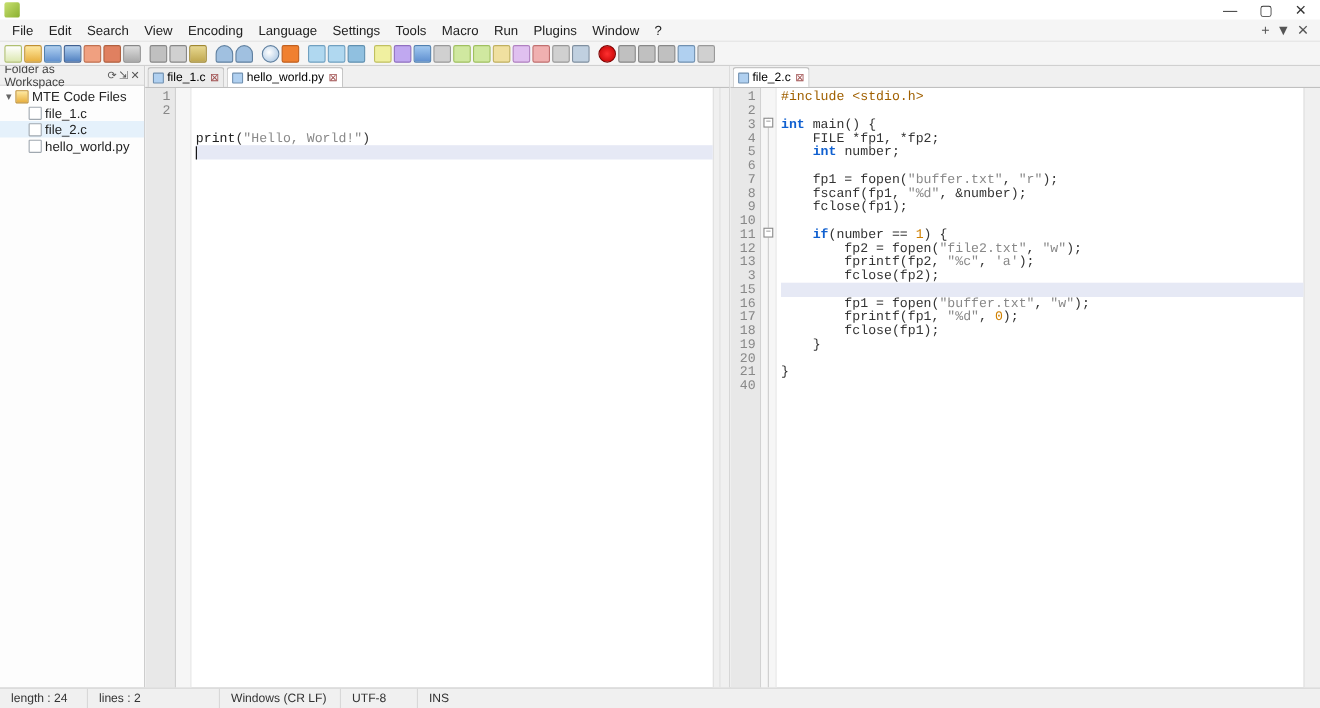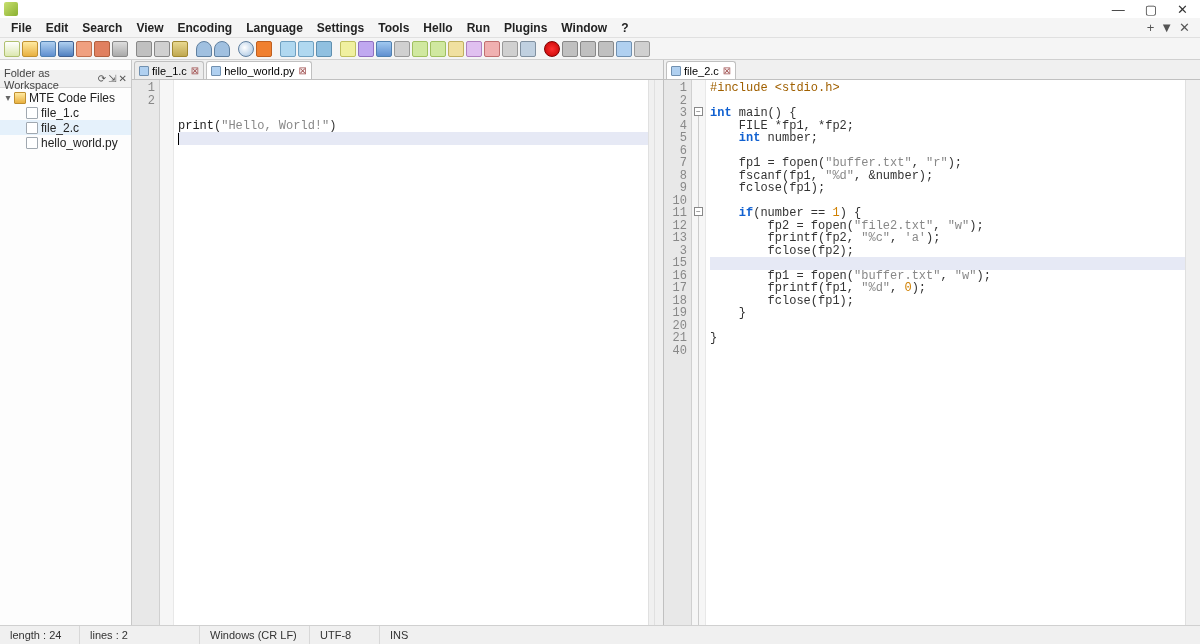"File" .menubar .menu-item { font-weight: bold -> none }
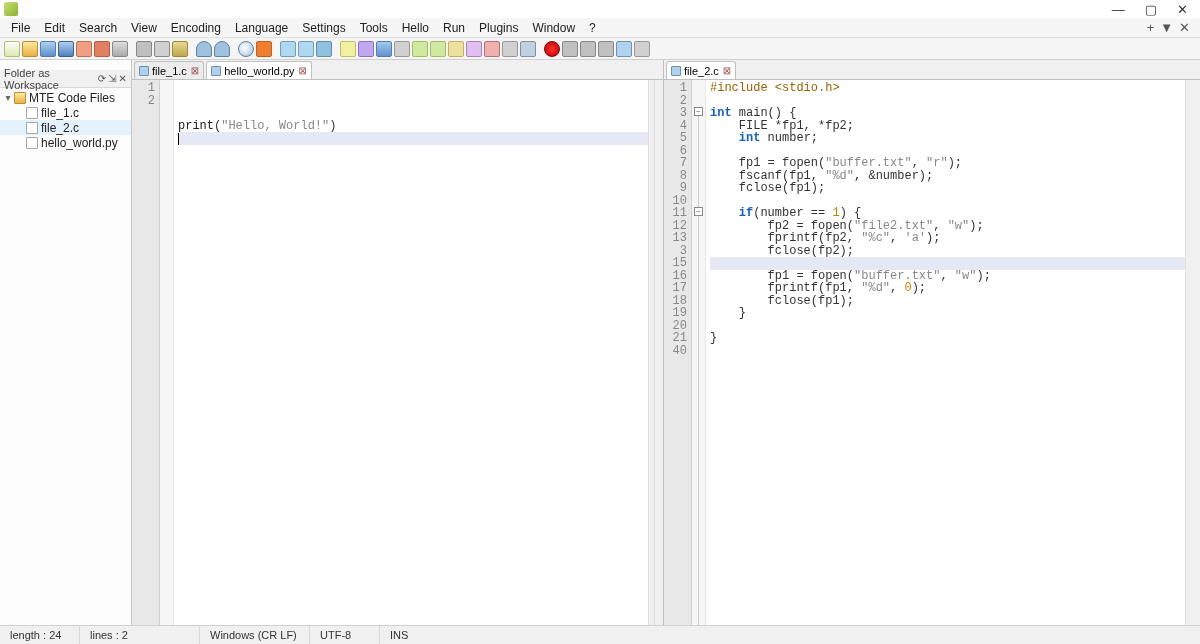"Hello" span.menu-item { text: Hello -> Macro }
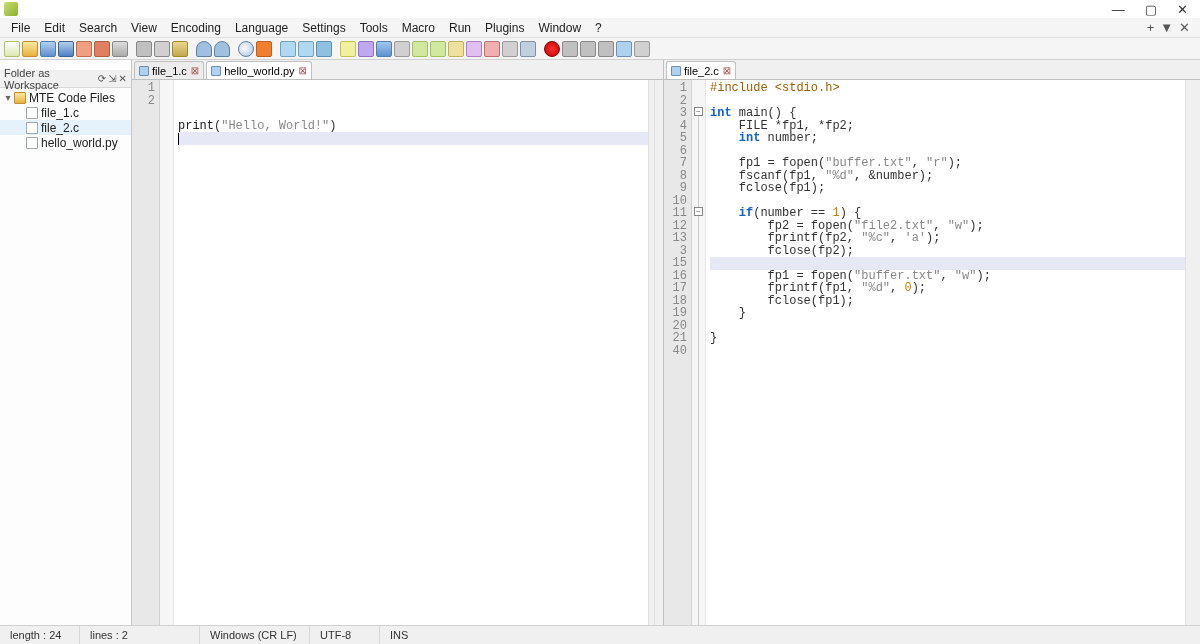"Folder as Workspace" .sidebar-header { margin-top: 10px -> none }
